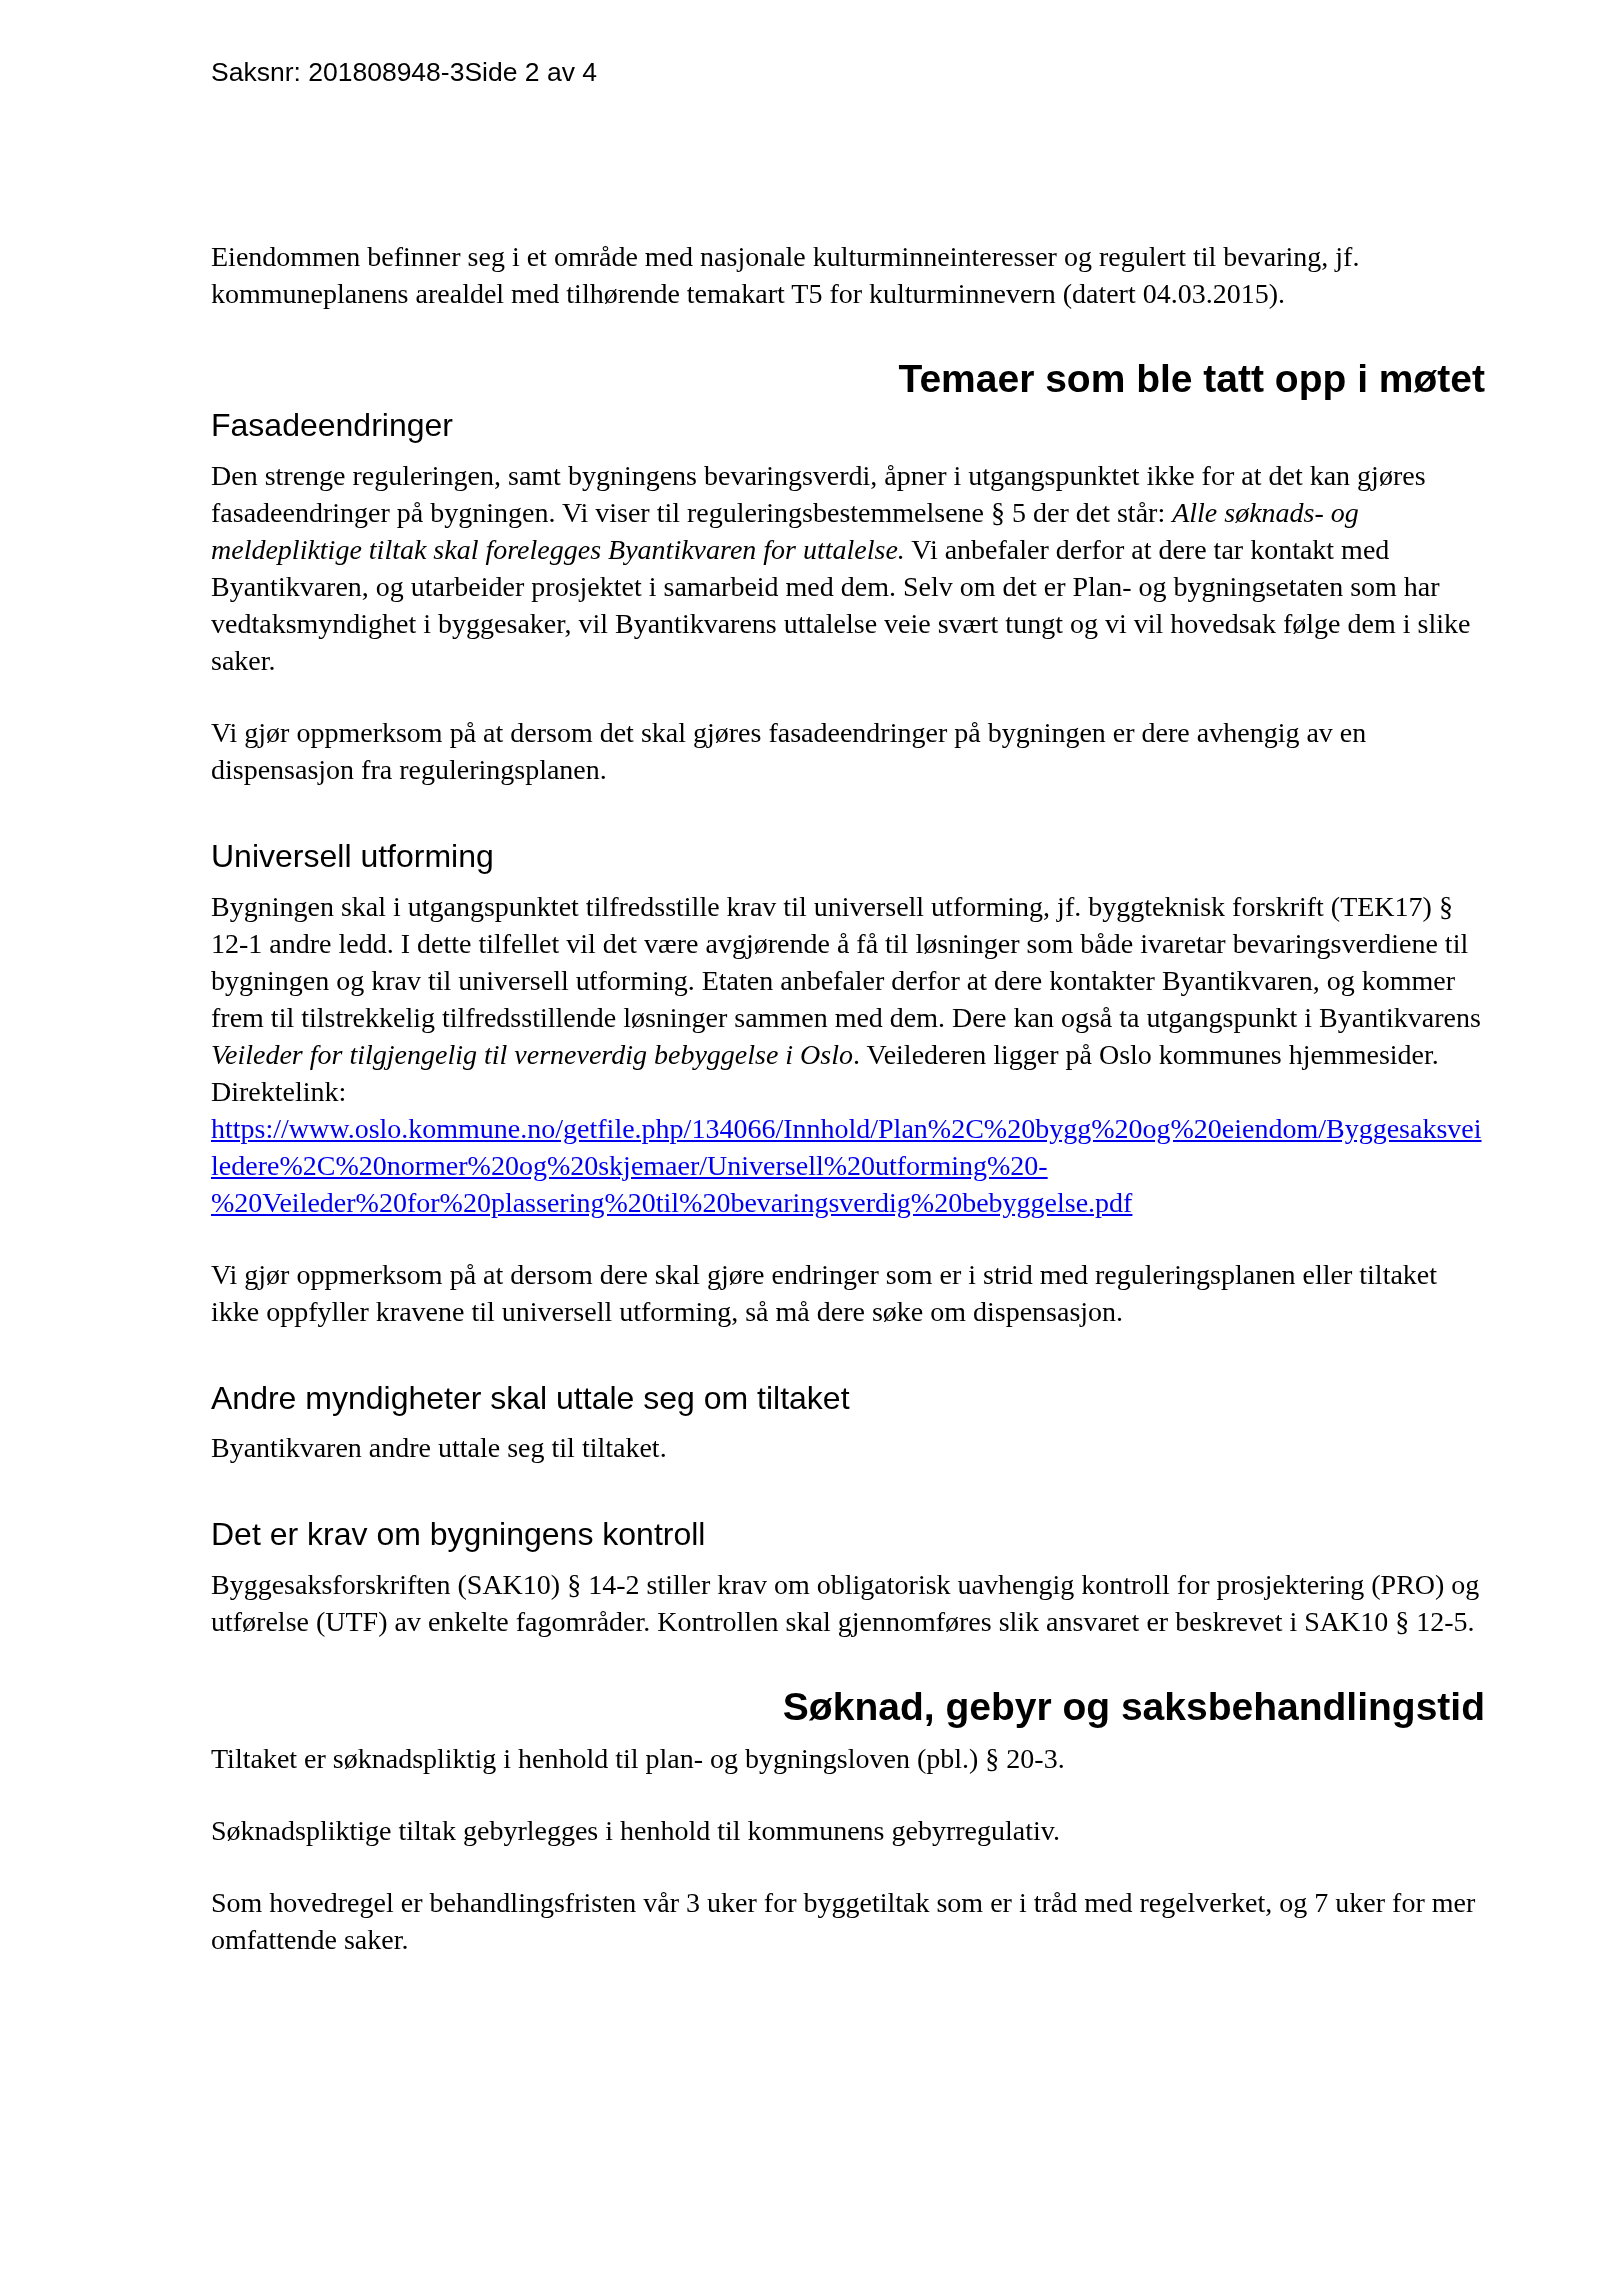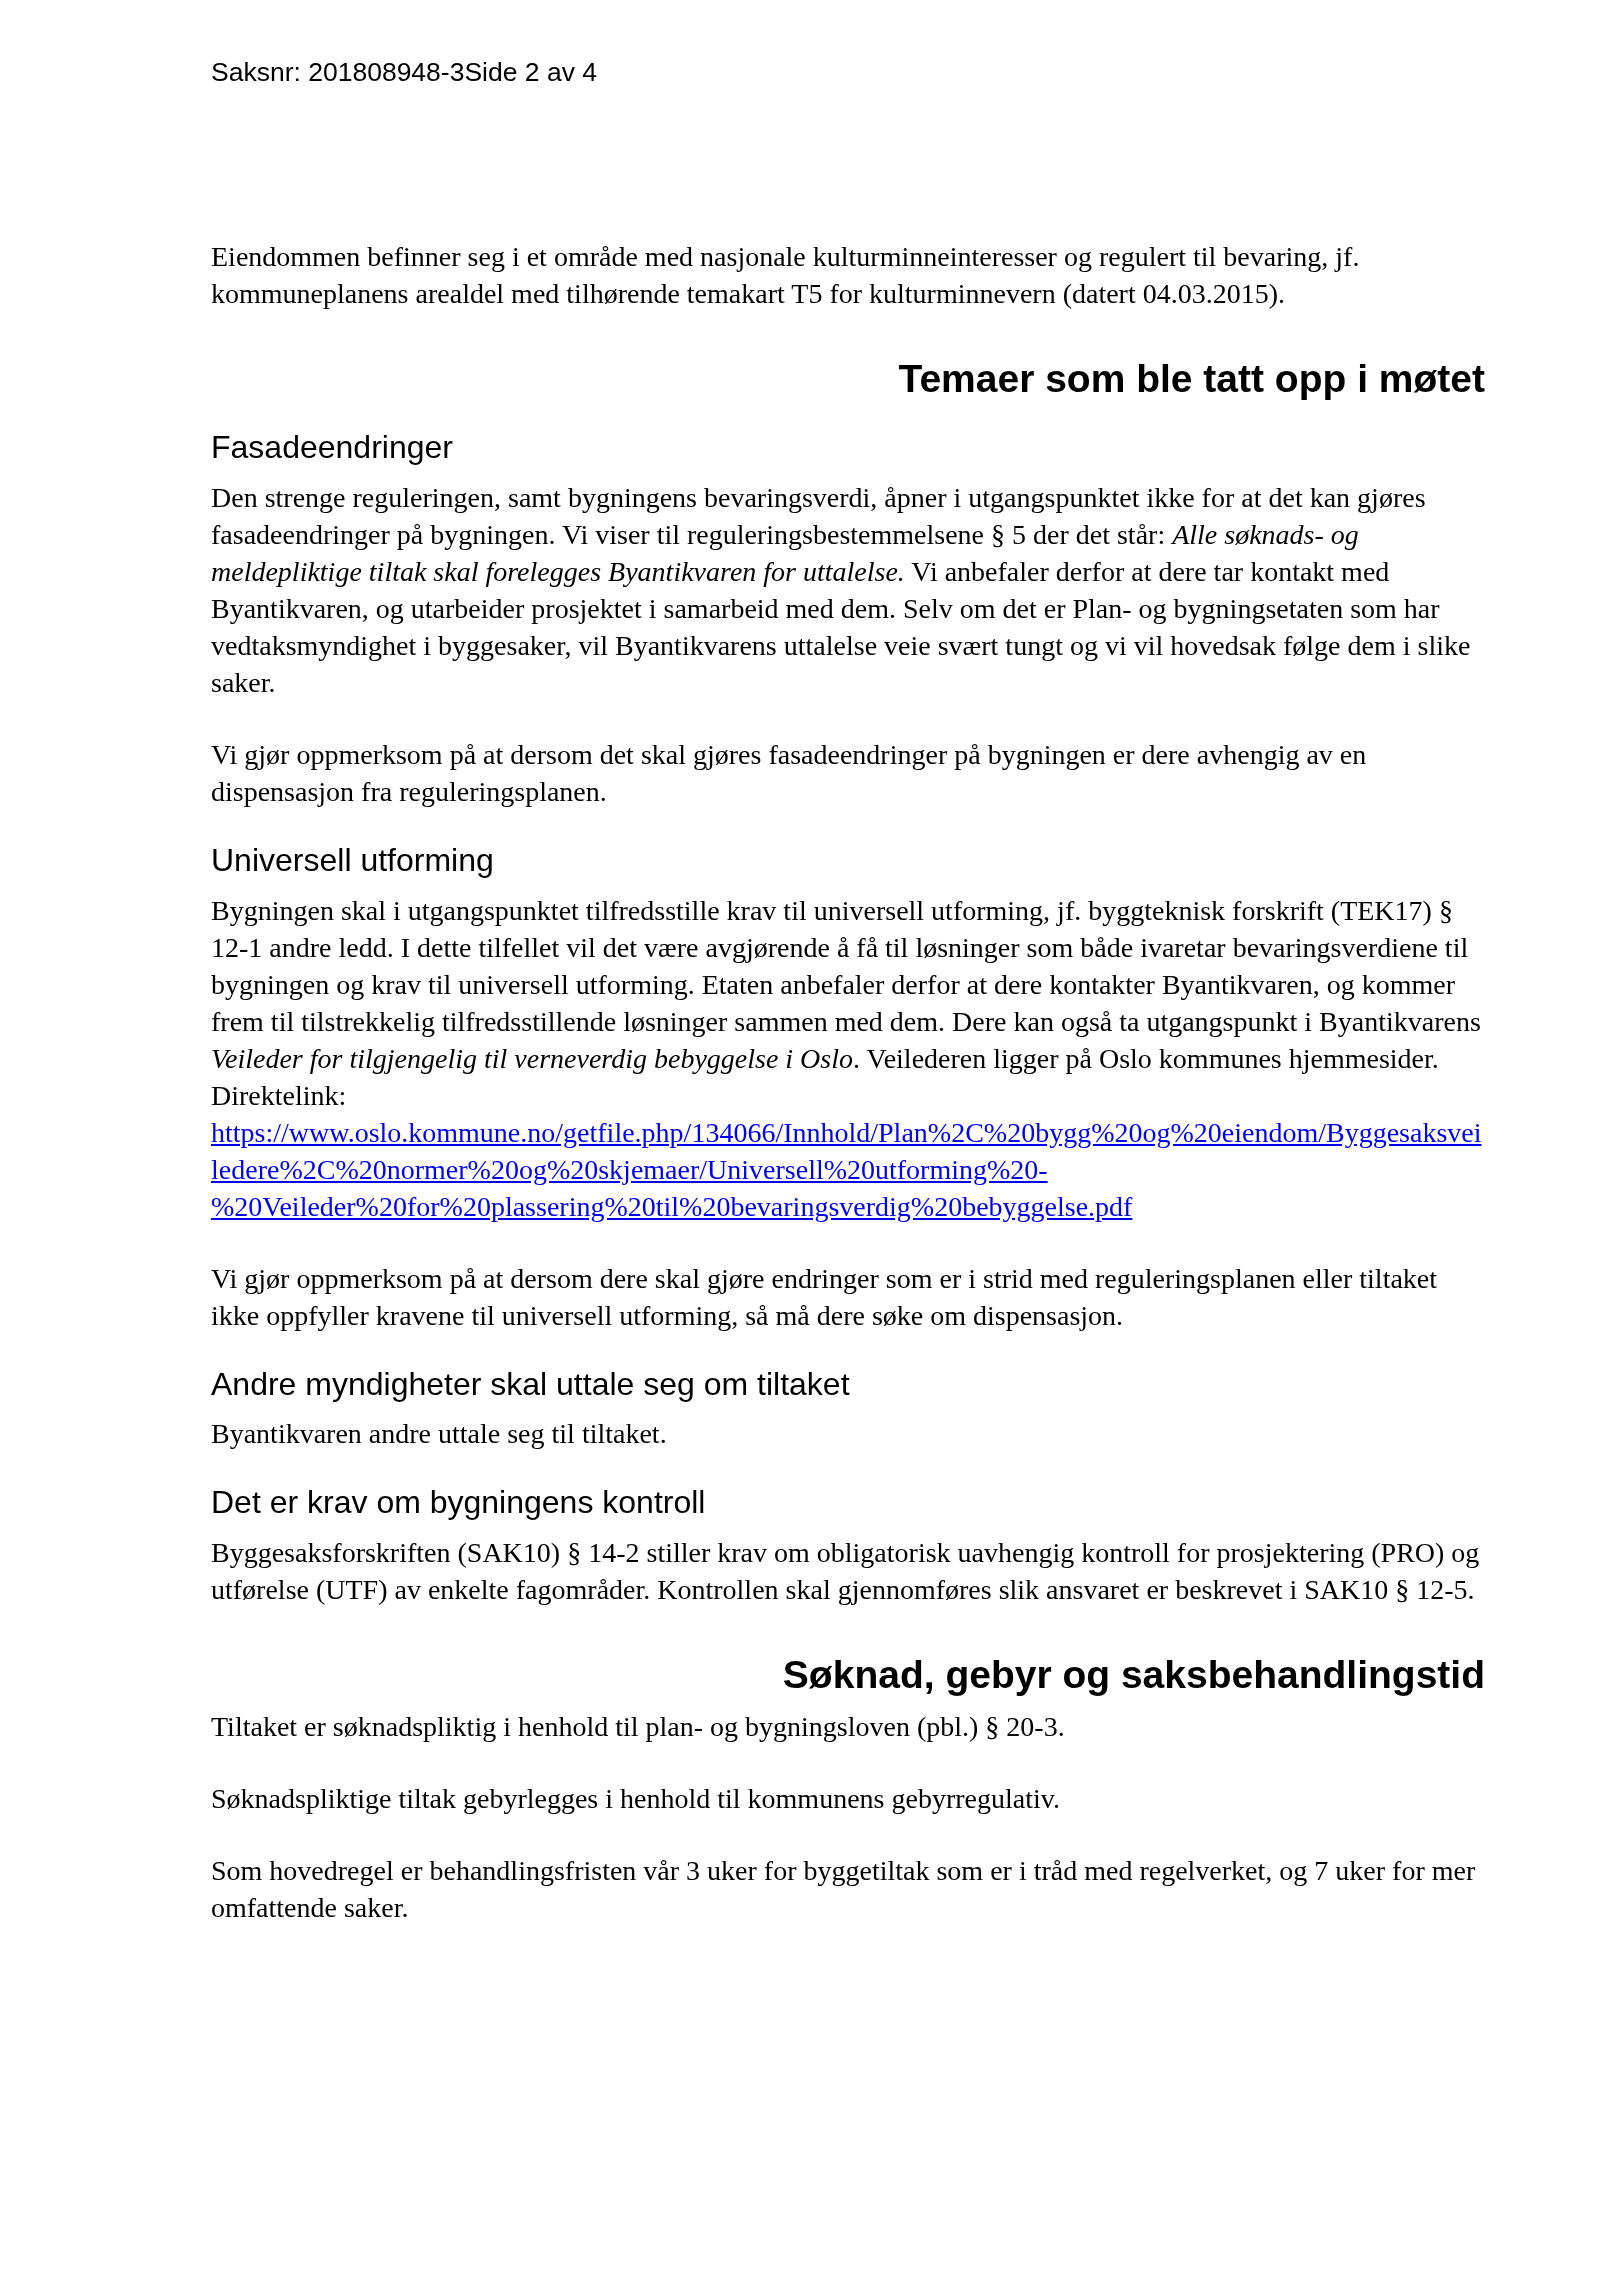"Fasadeendringer" .h1 + .h2 { margin-top: 28px -> 6px }
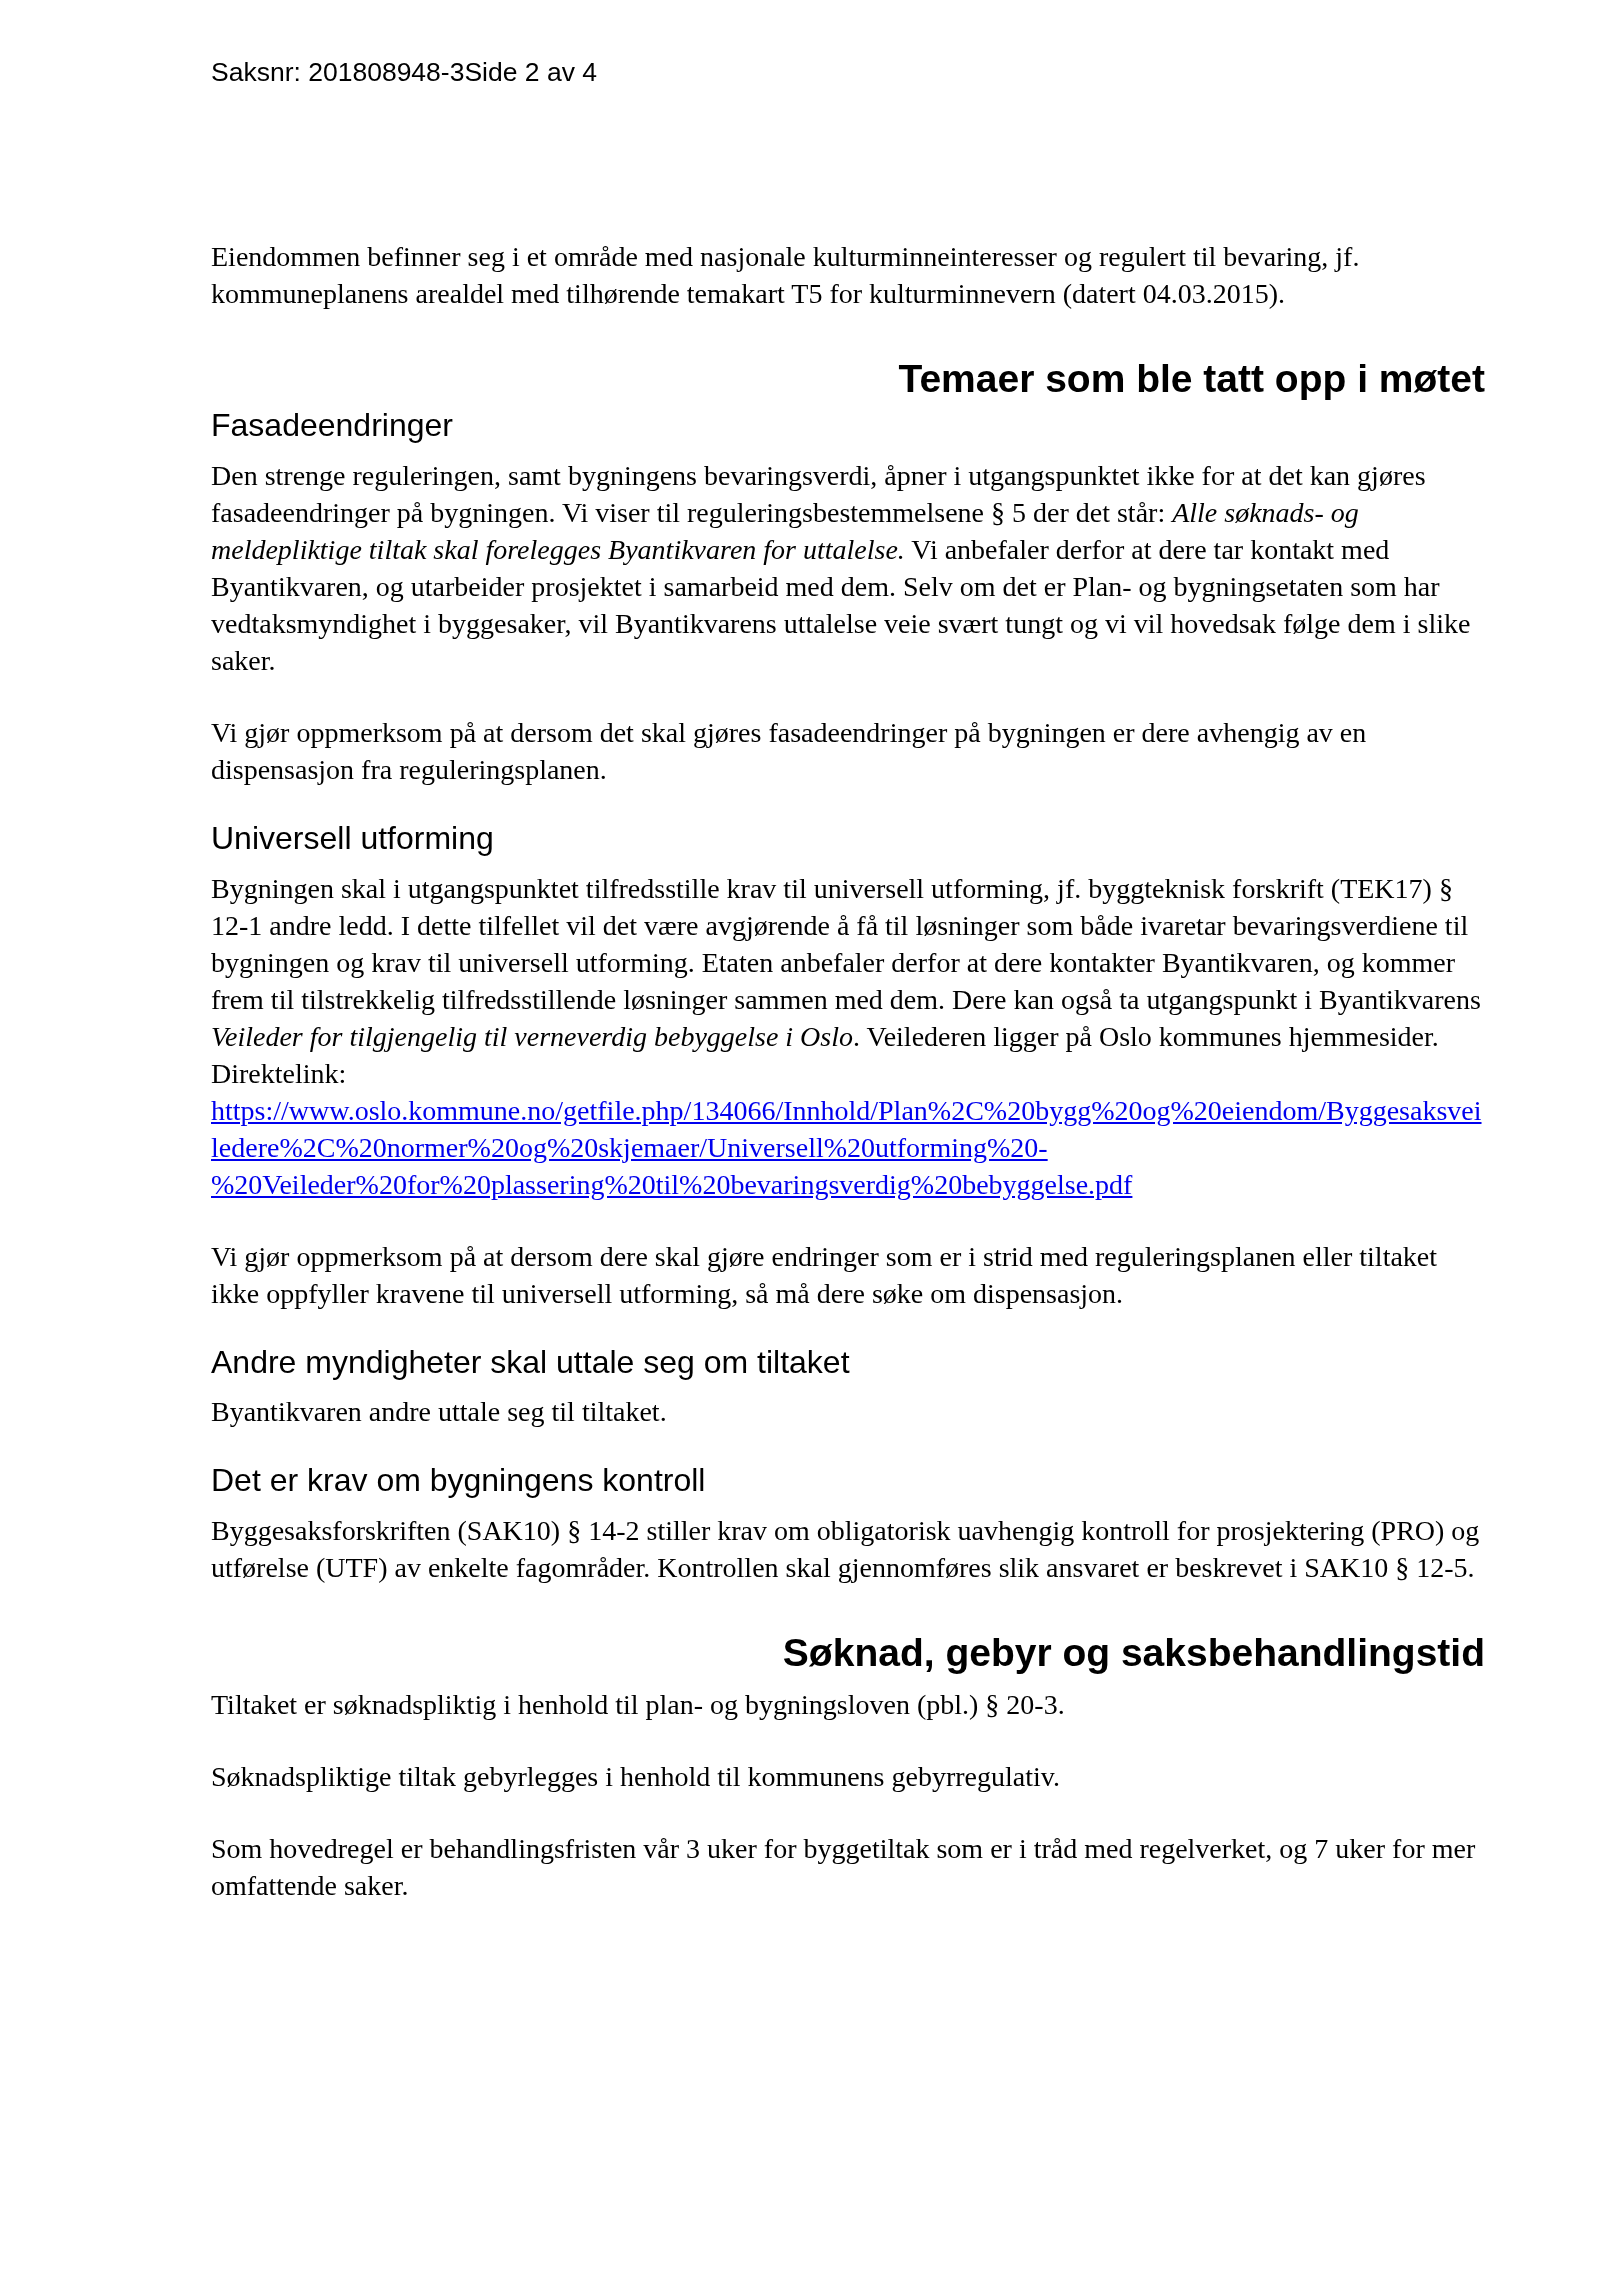"Universell utforming" .h2 { margin-top: 31px -> 49px }
